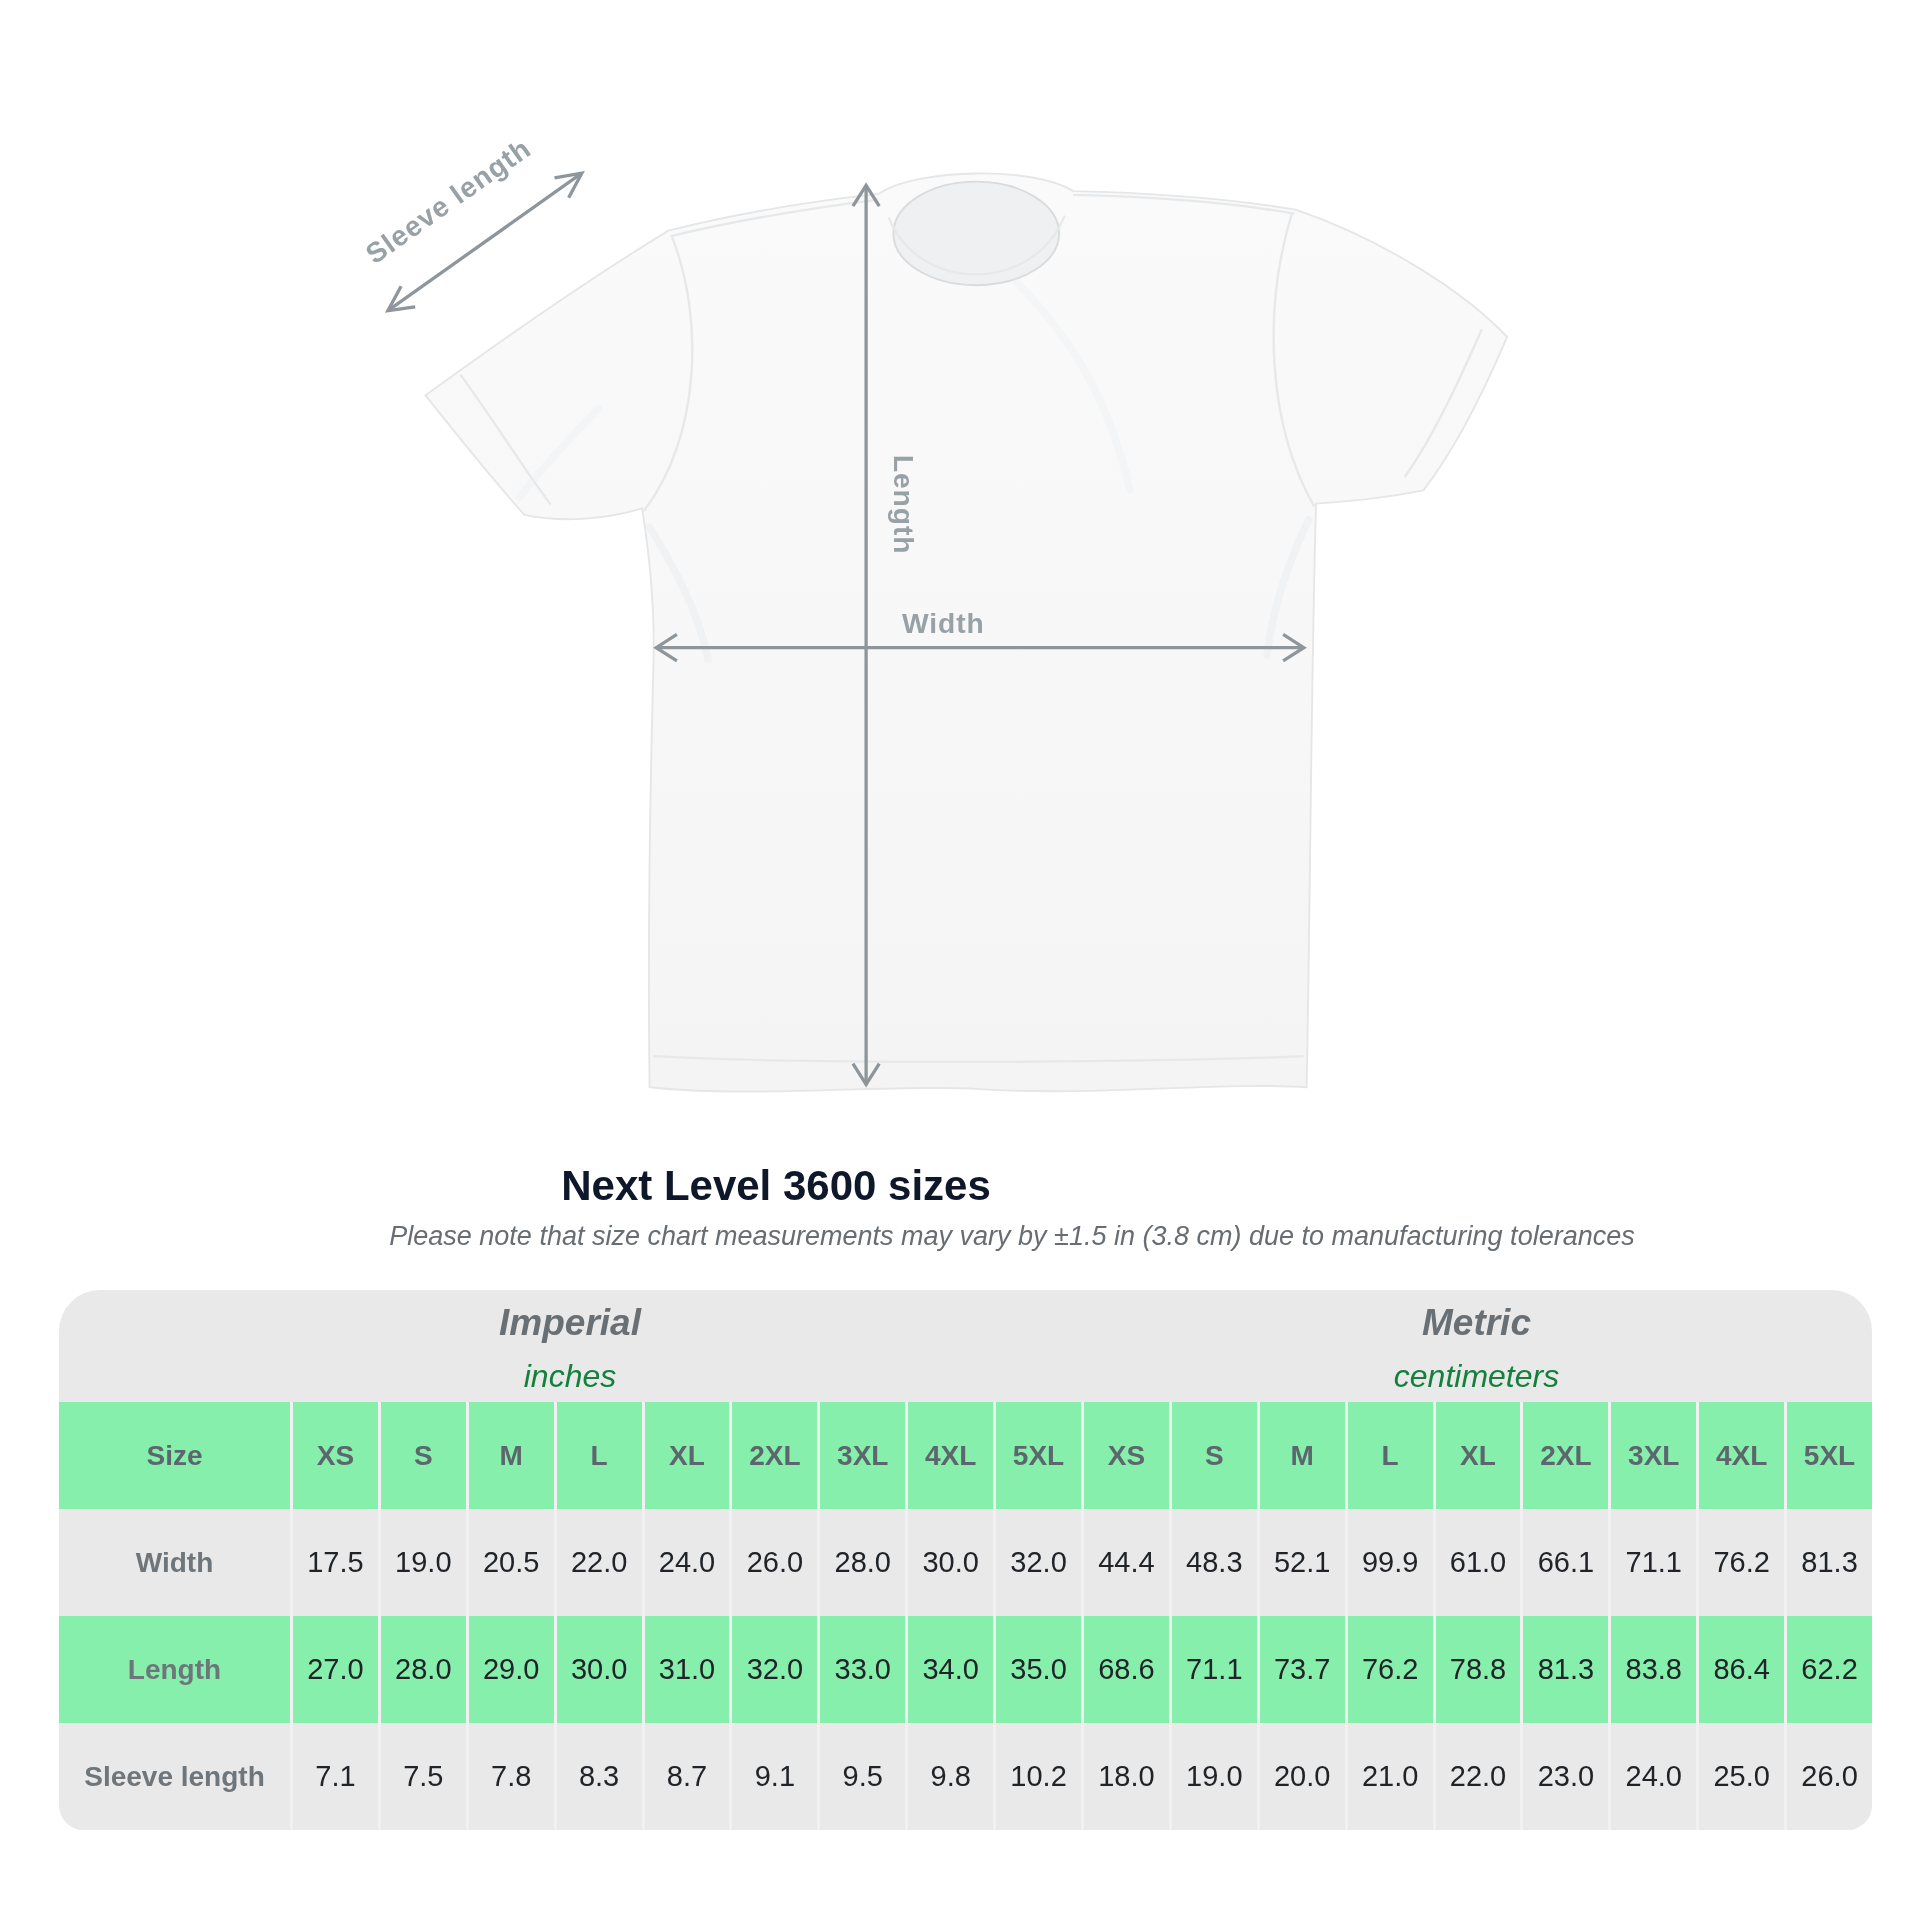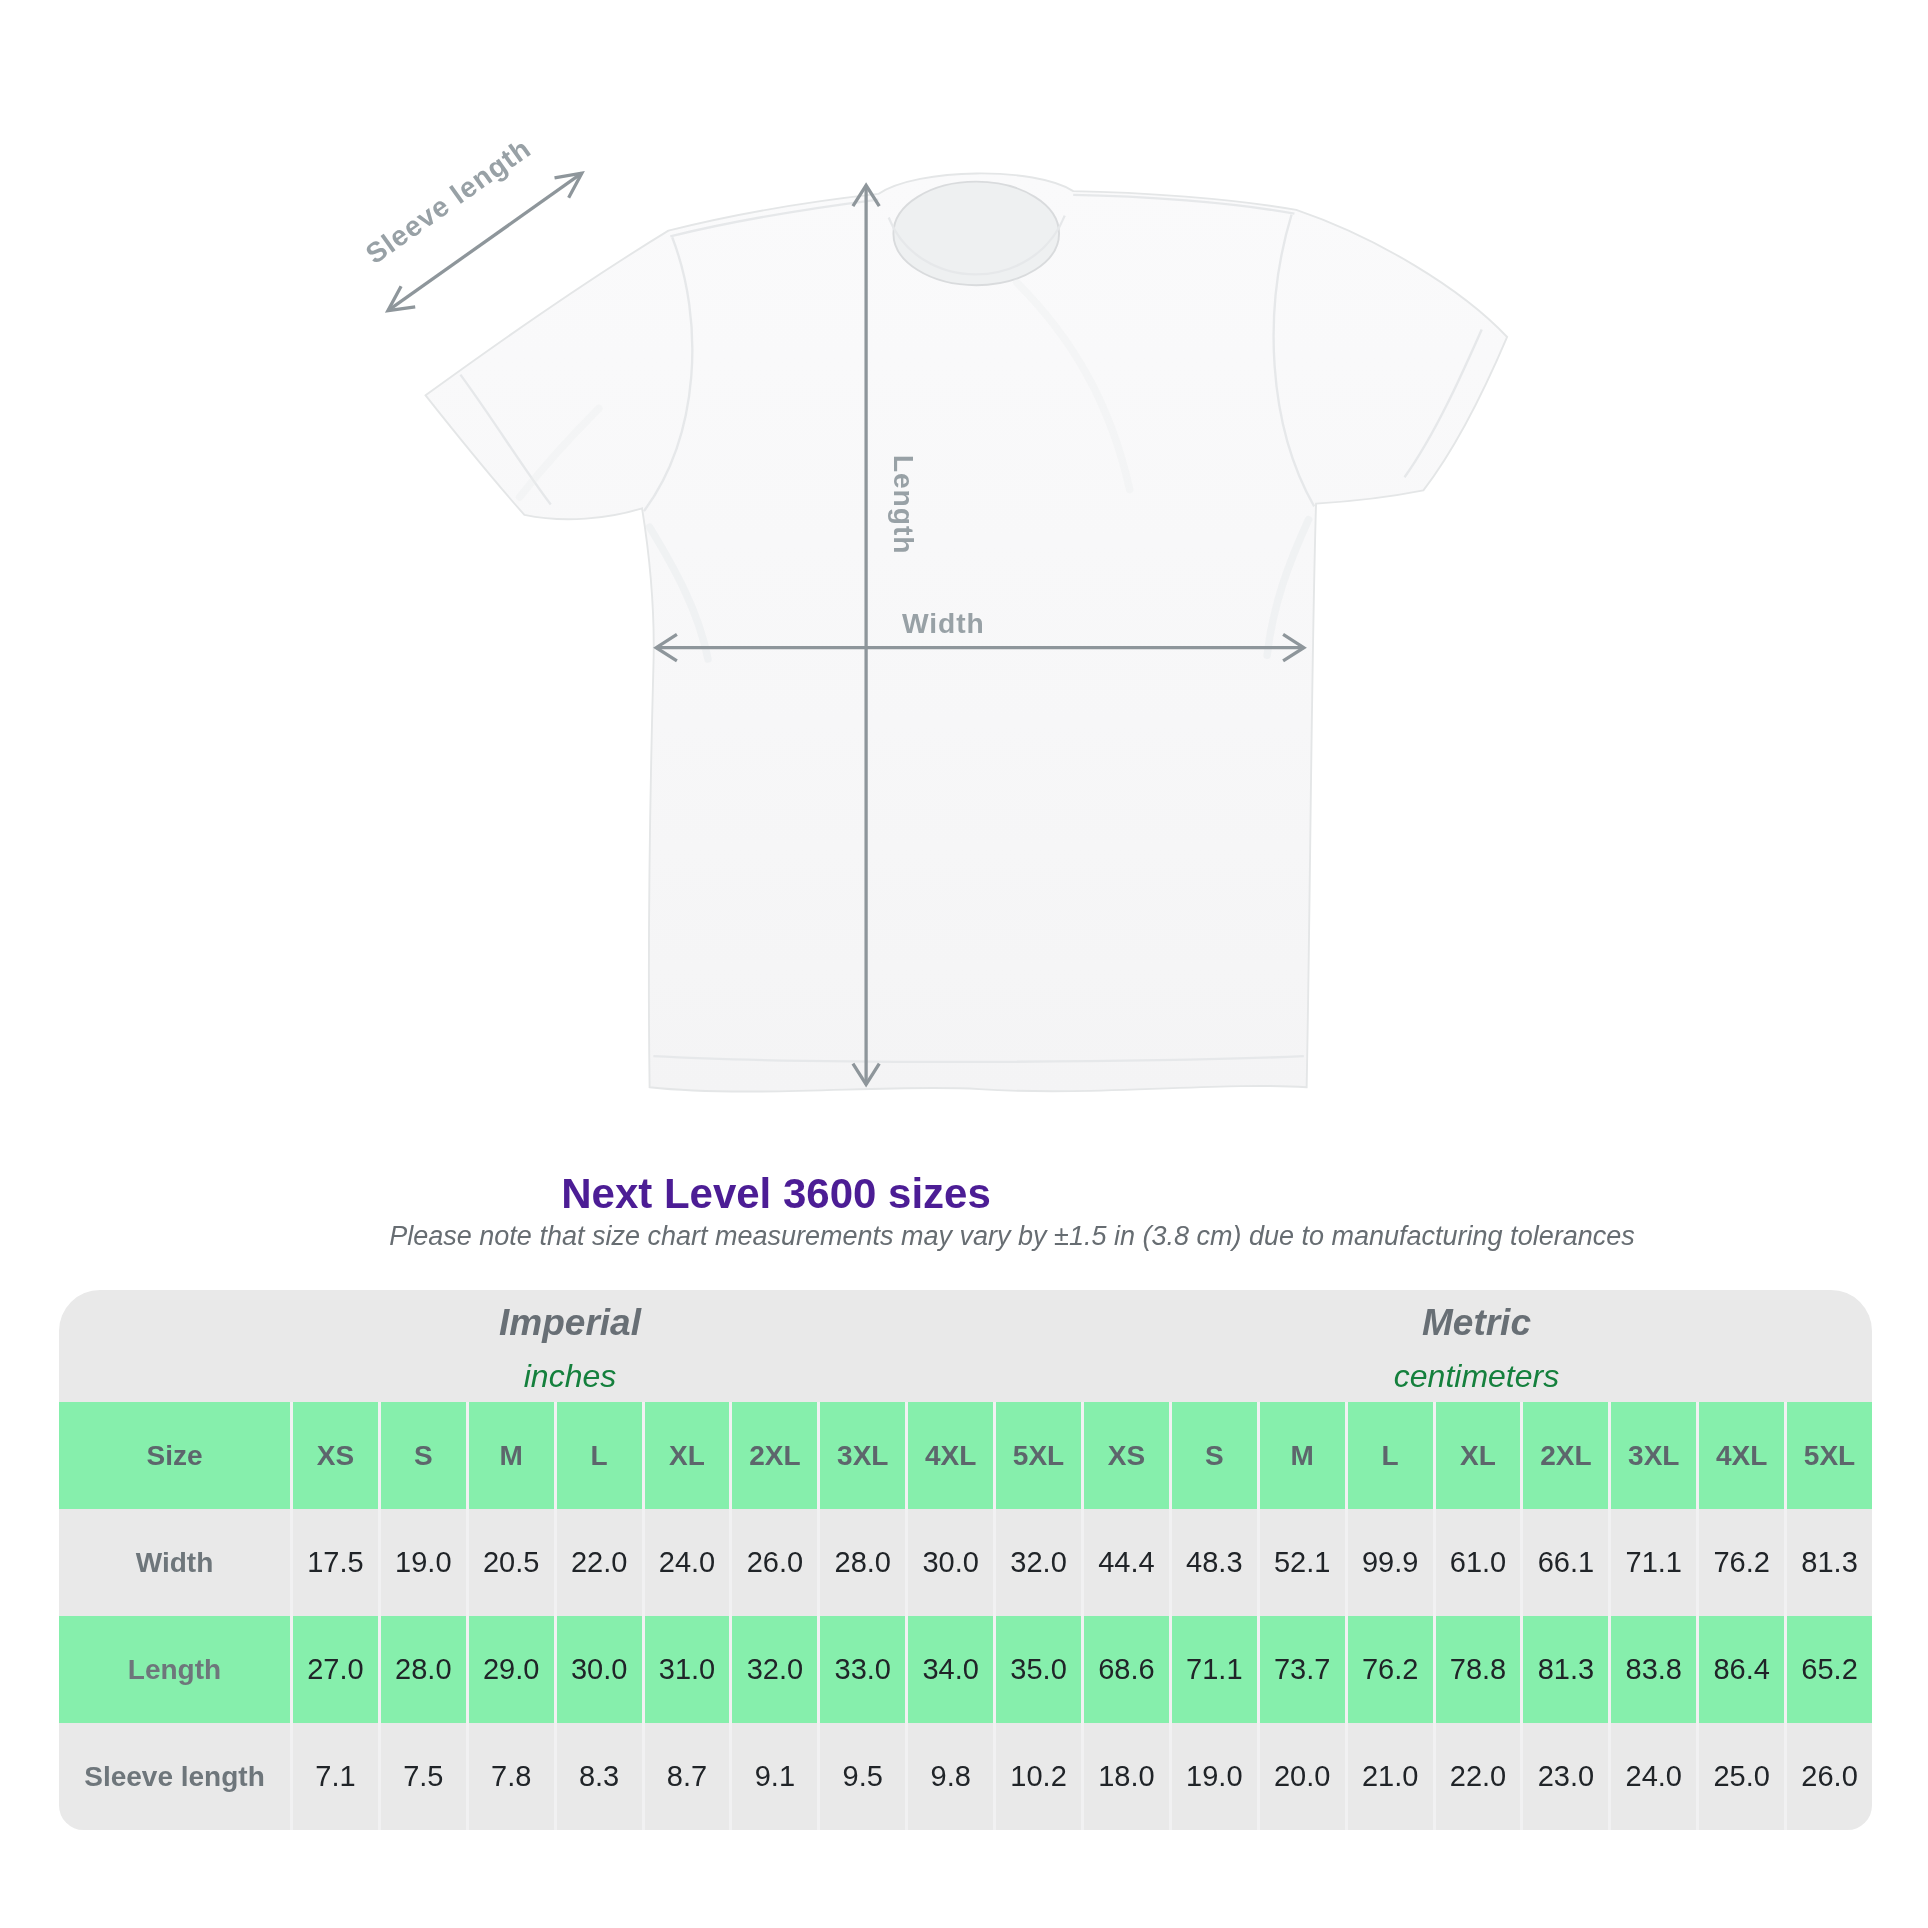"Next Level 3600 sizes" .chart-title { color: #4c1d95 -> #0f172a; margin-top: 8px -> none }
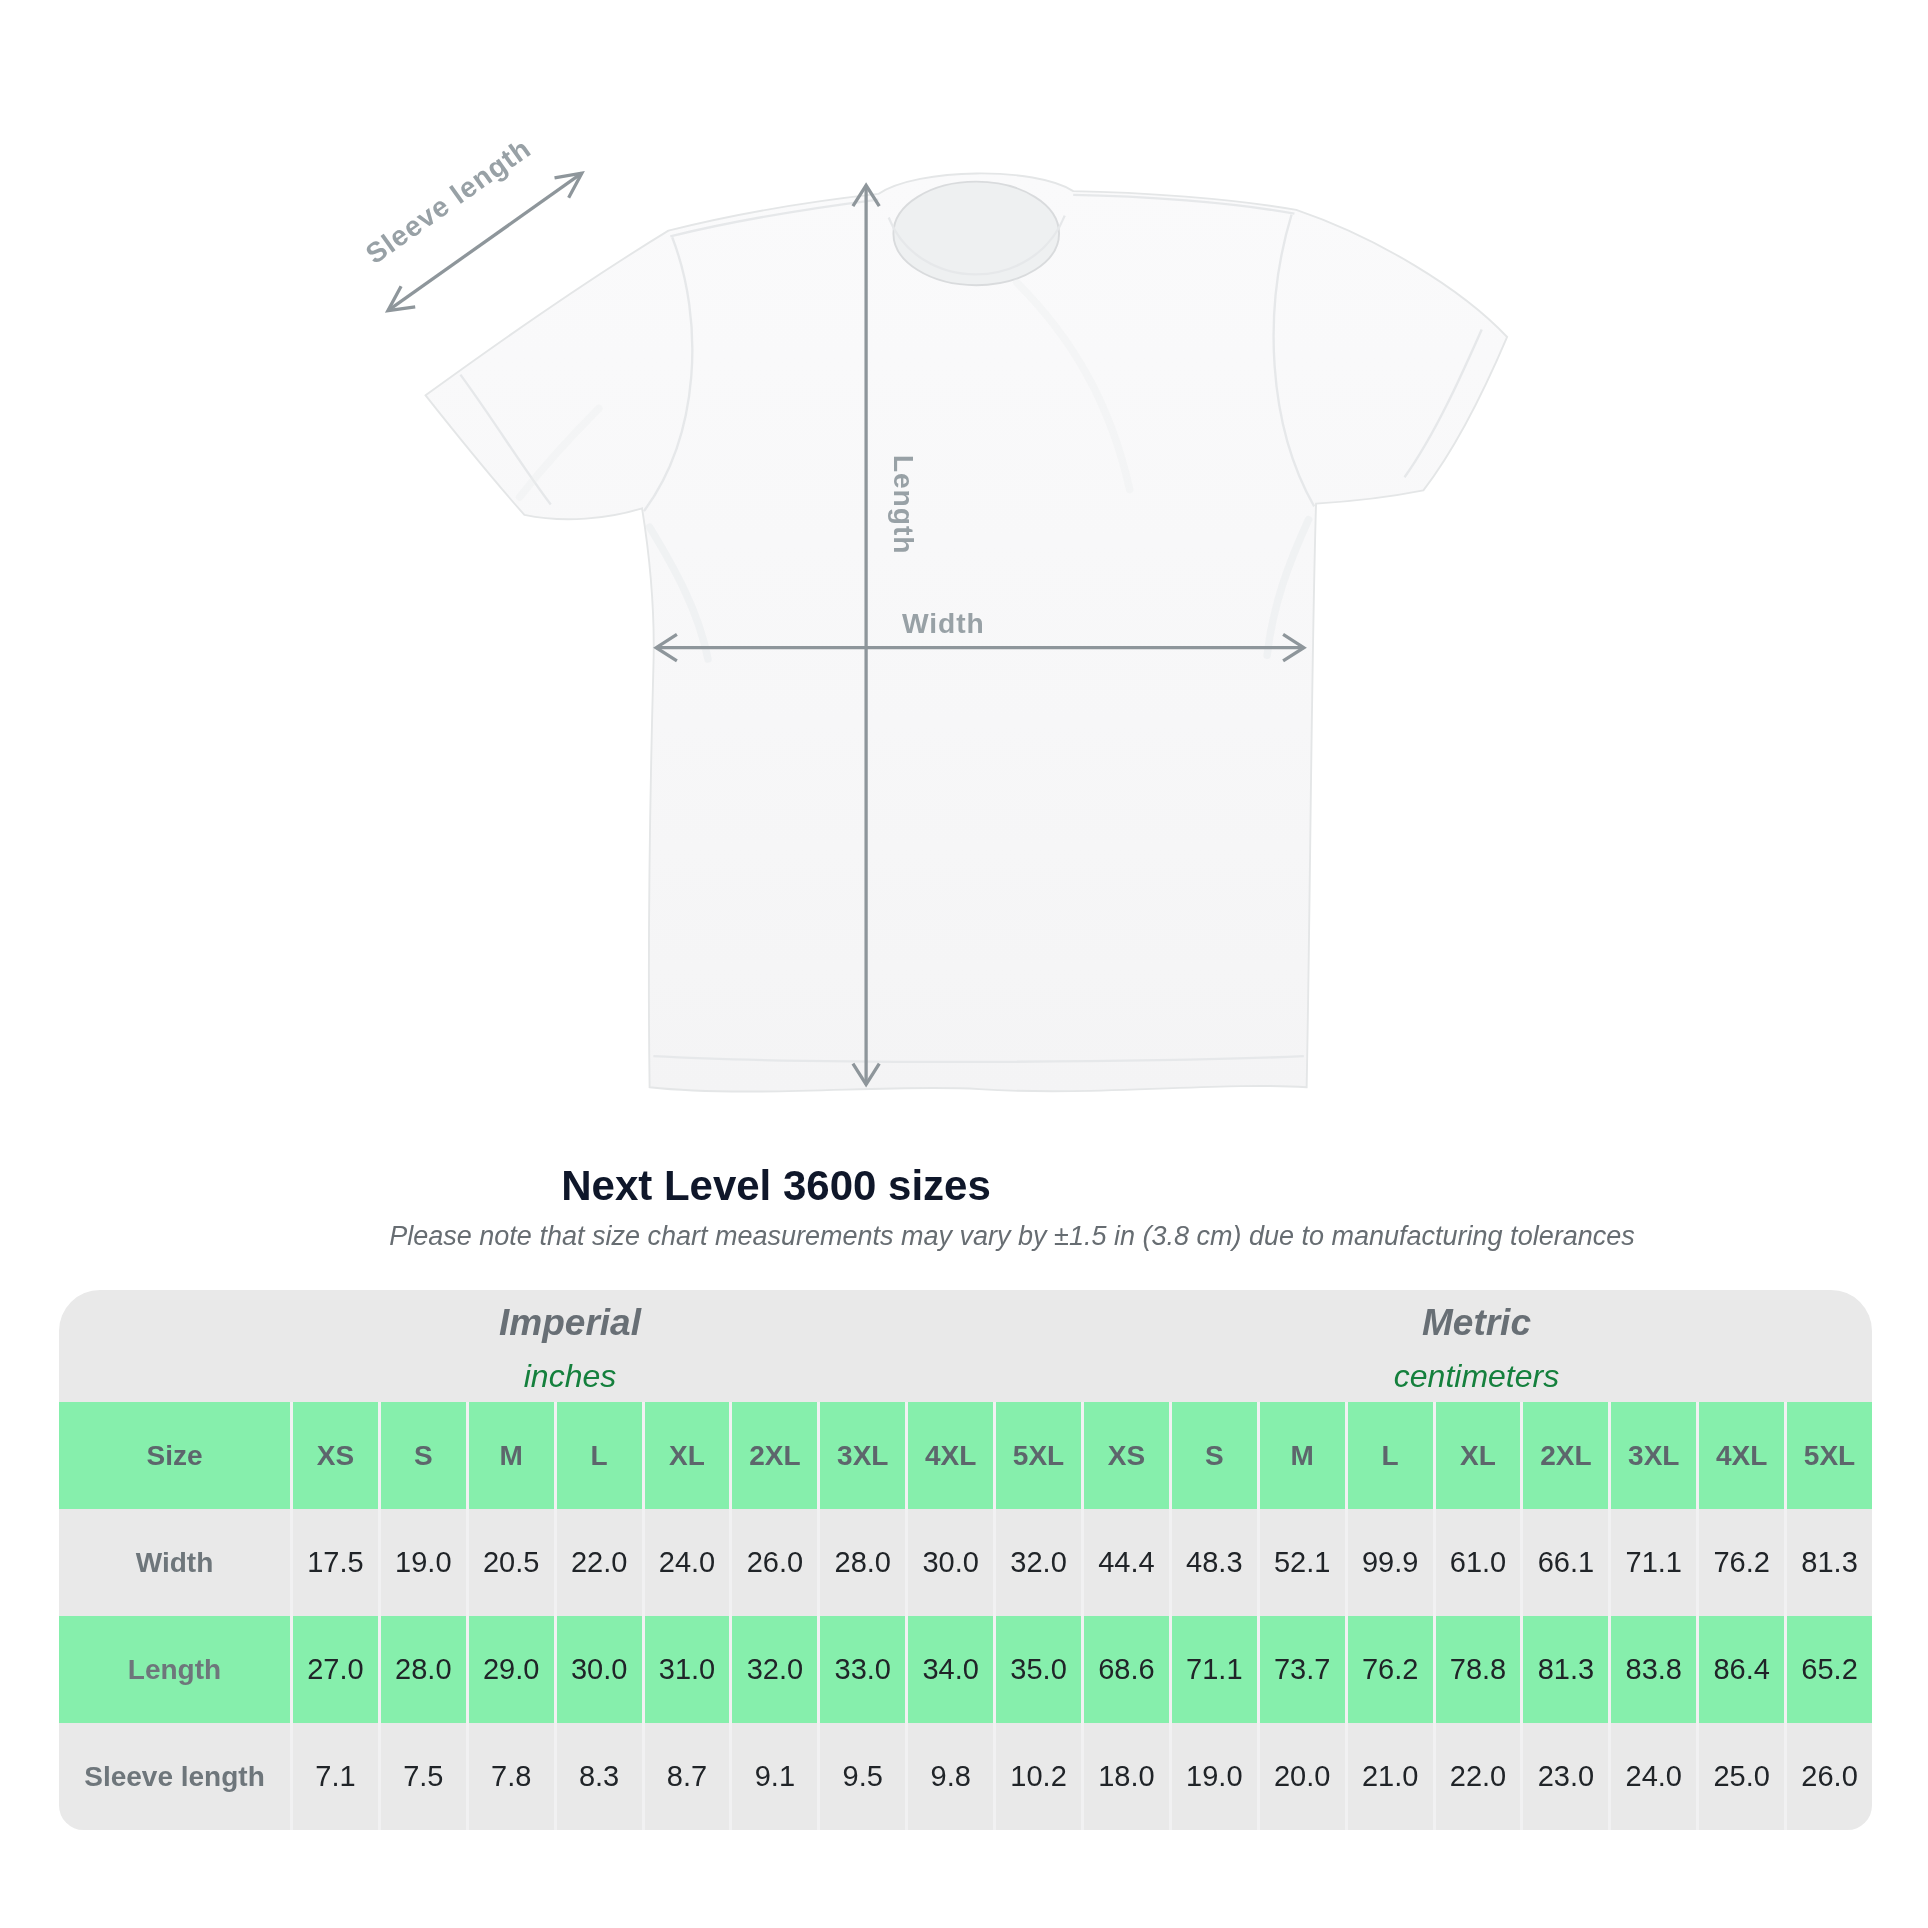"65.2" div.cell { text: 65.2 -> 62.2 }
